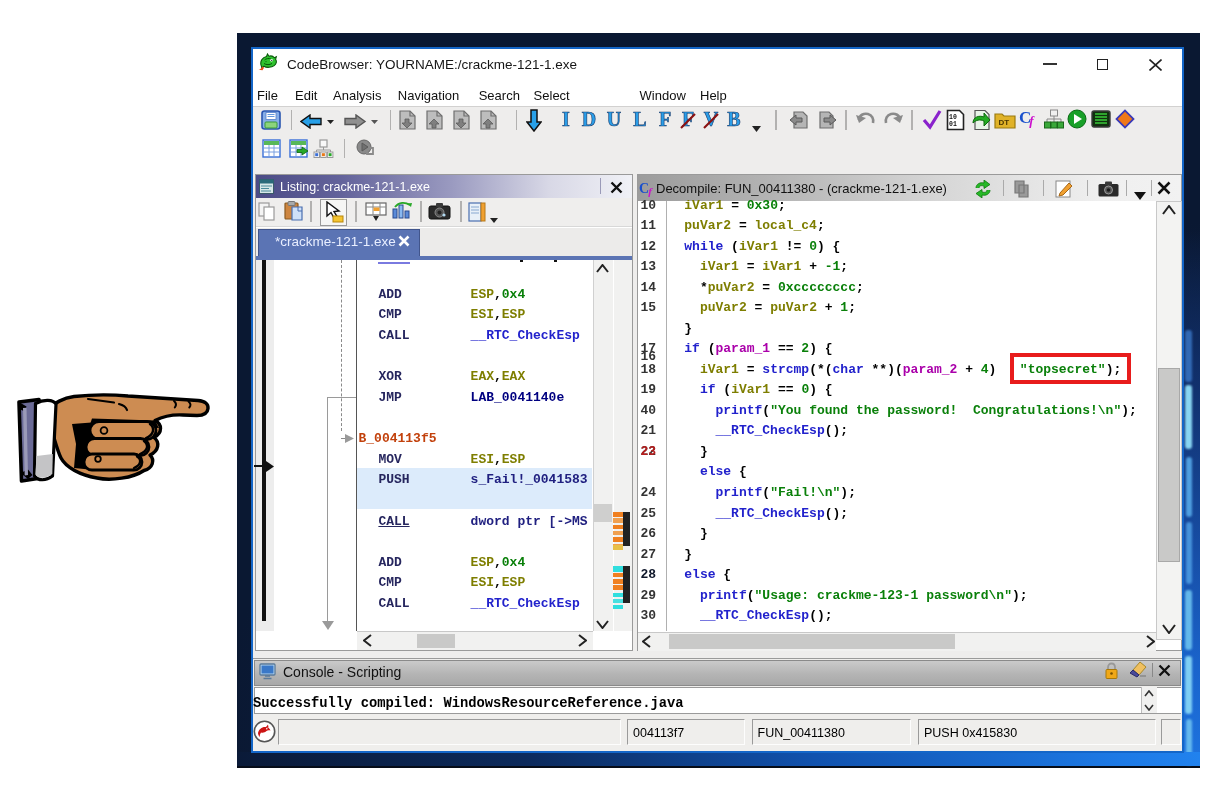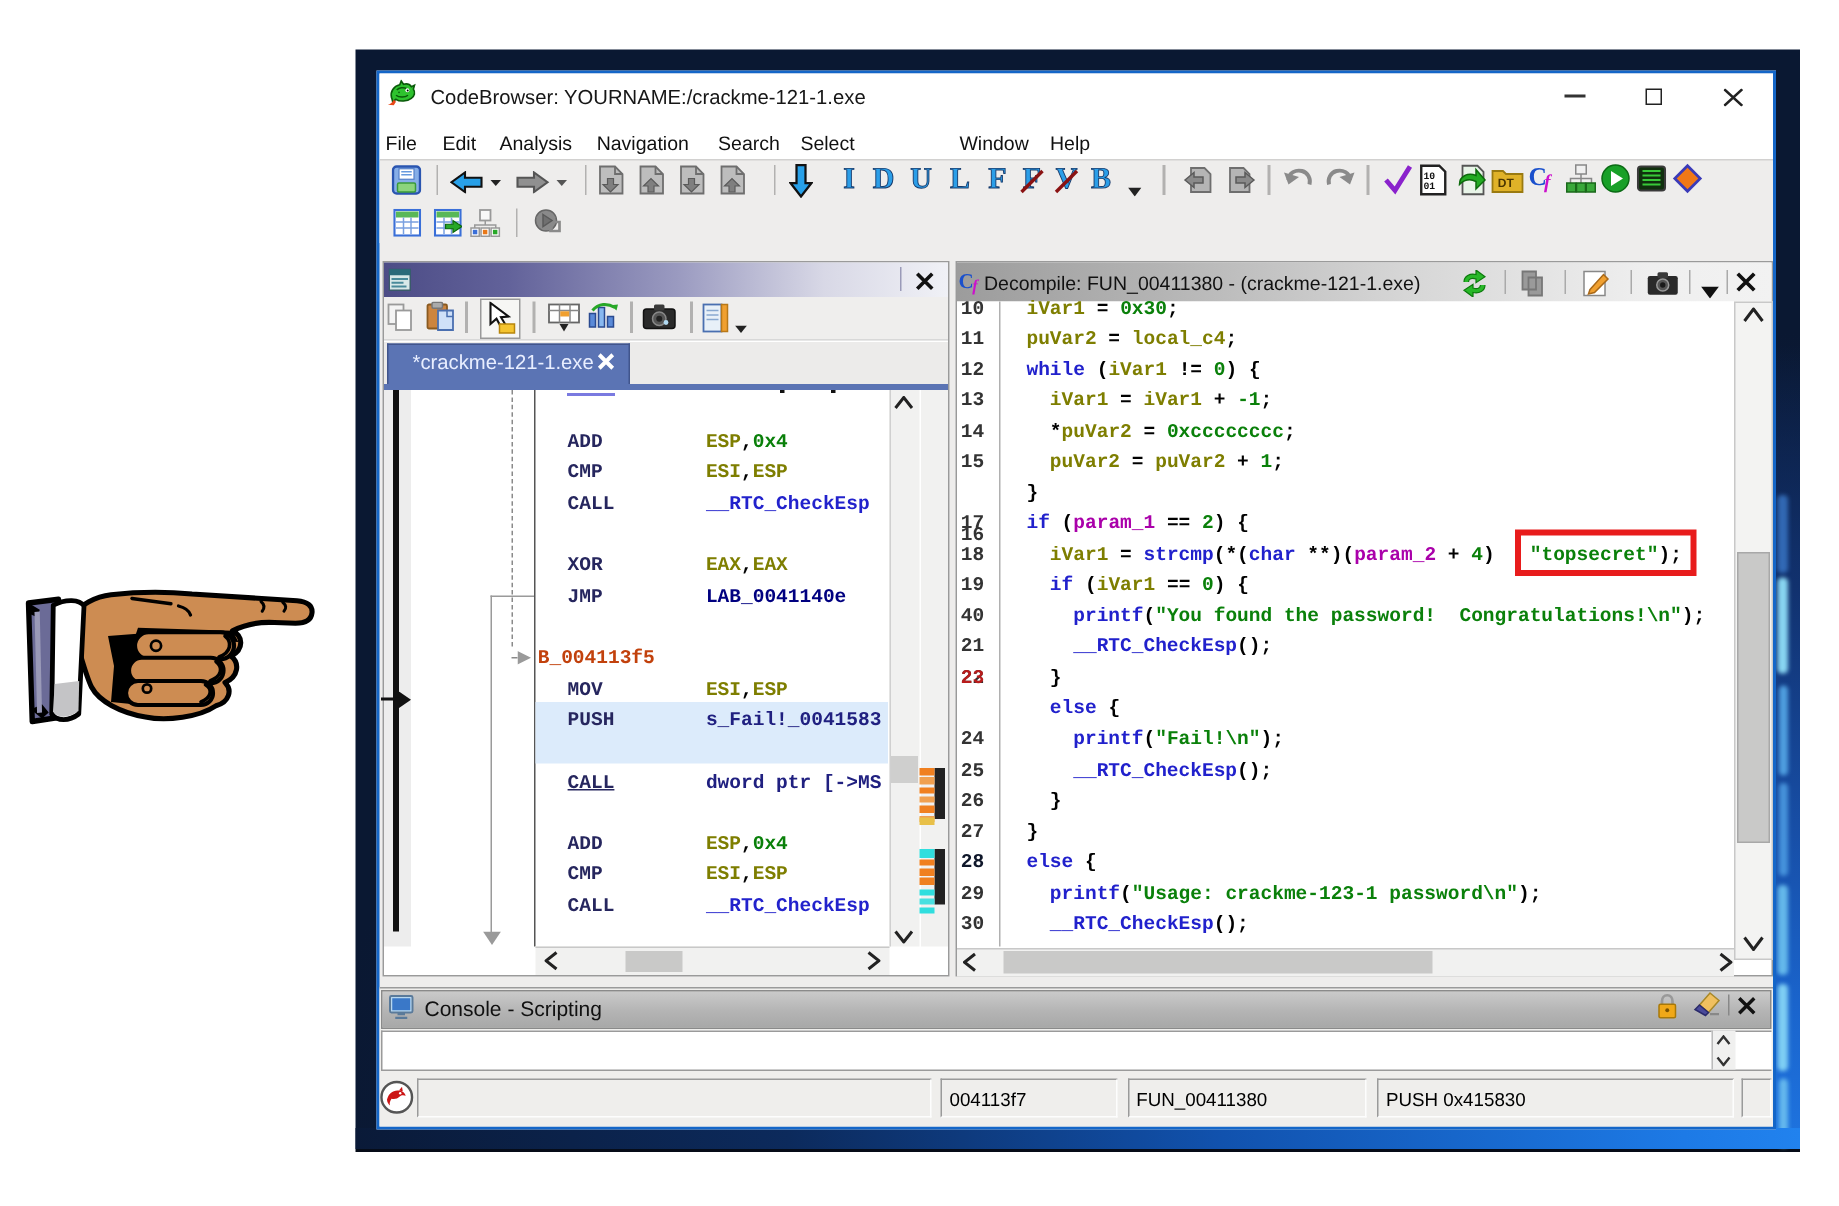"Listing: crackme-121-1.exe" div { html: none -> <div>Listing: crackme-121-1.exe</div> }
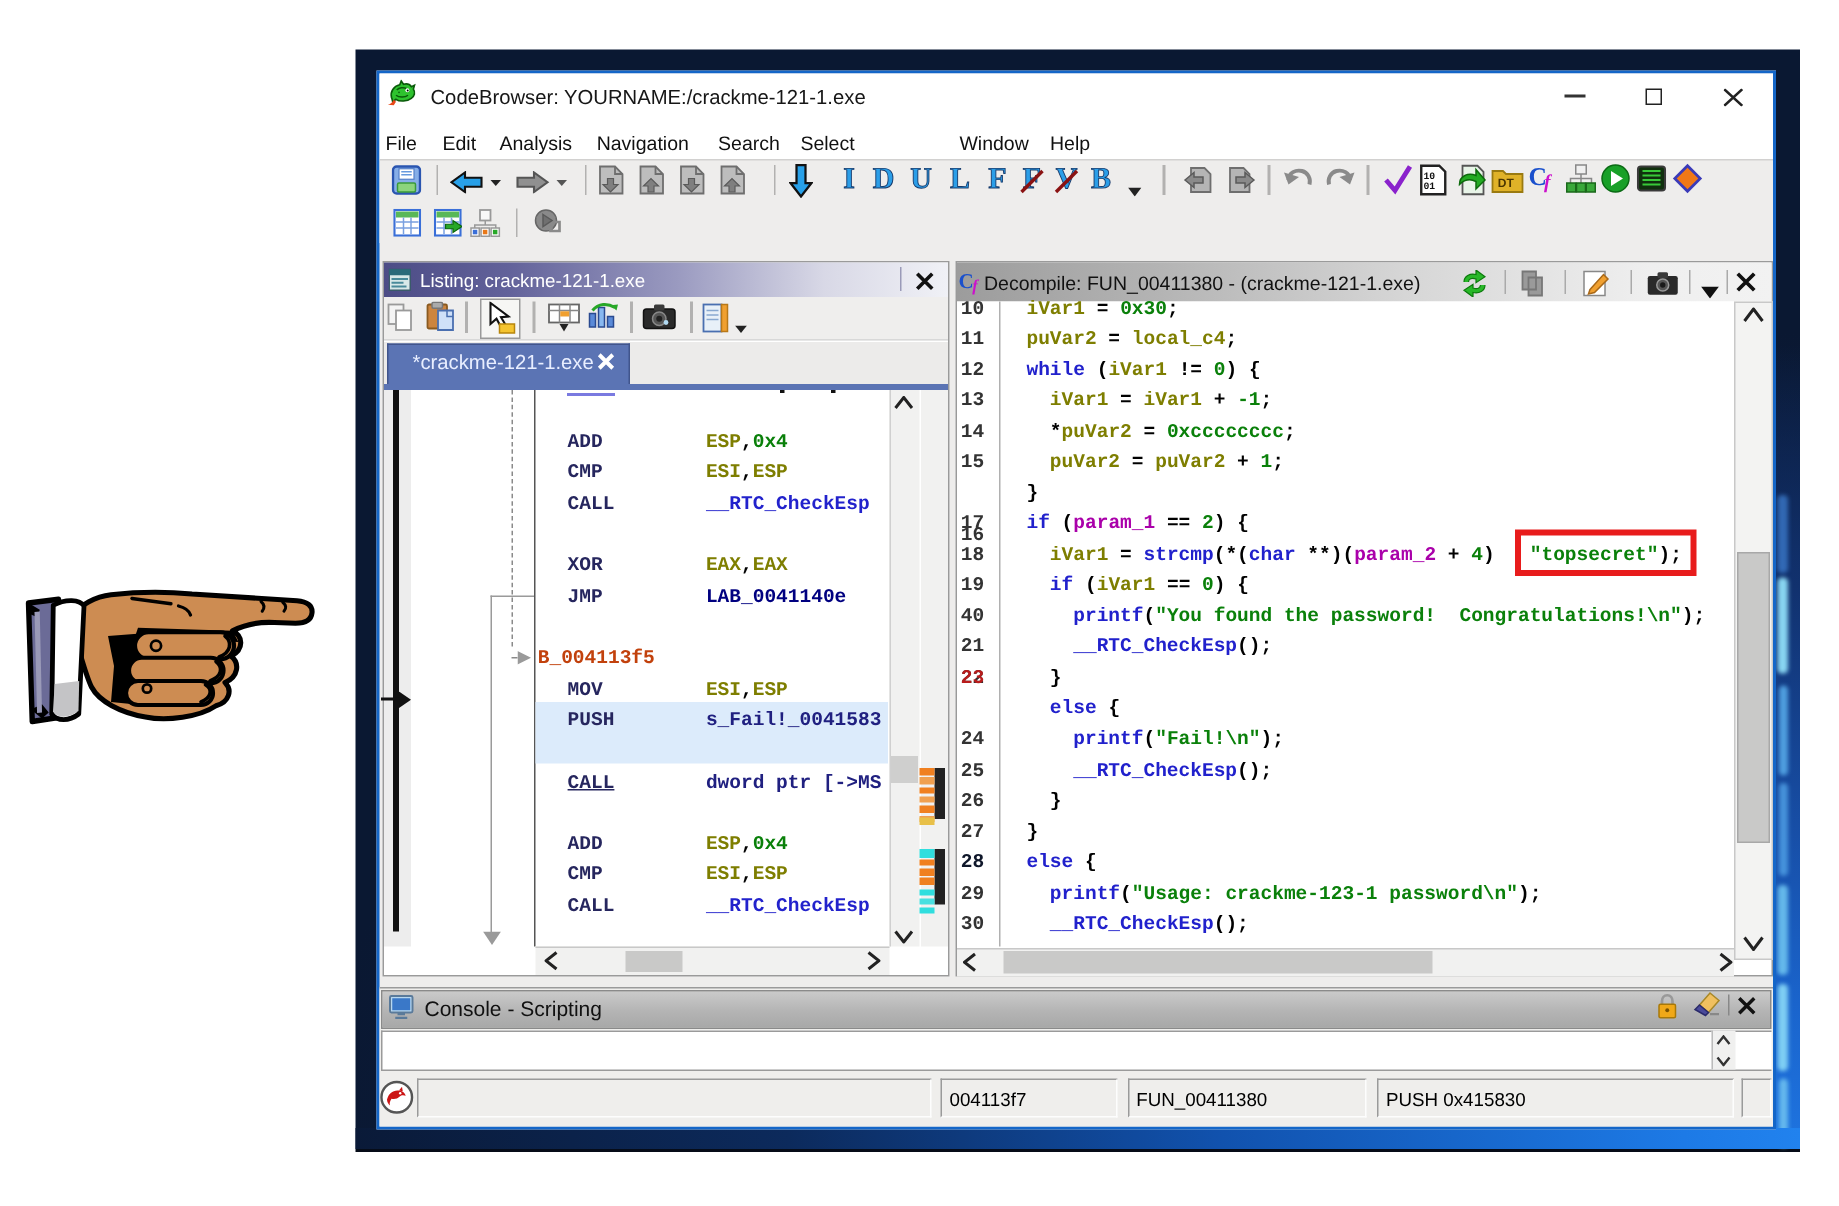"Successfully compiled:" div { html: none -> <div>Successfully compiled: WindowsResourceReference.java</div> }
